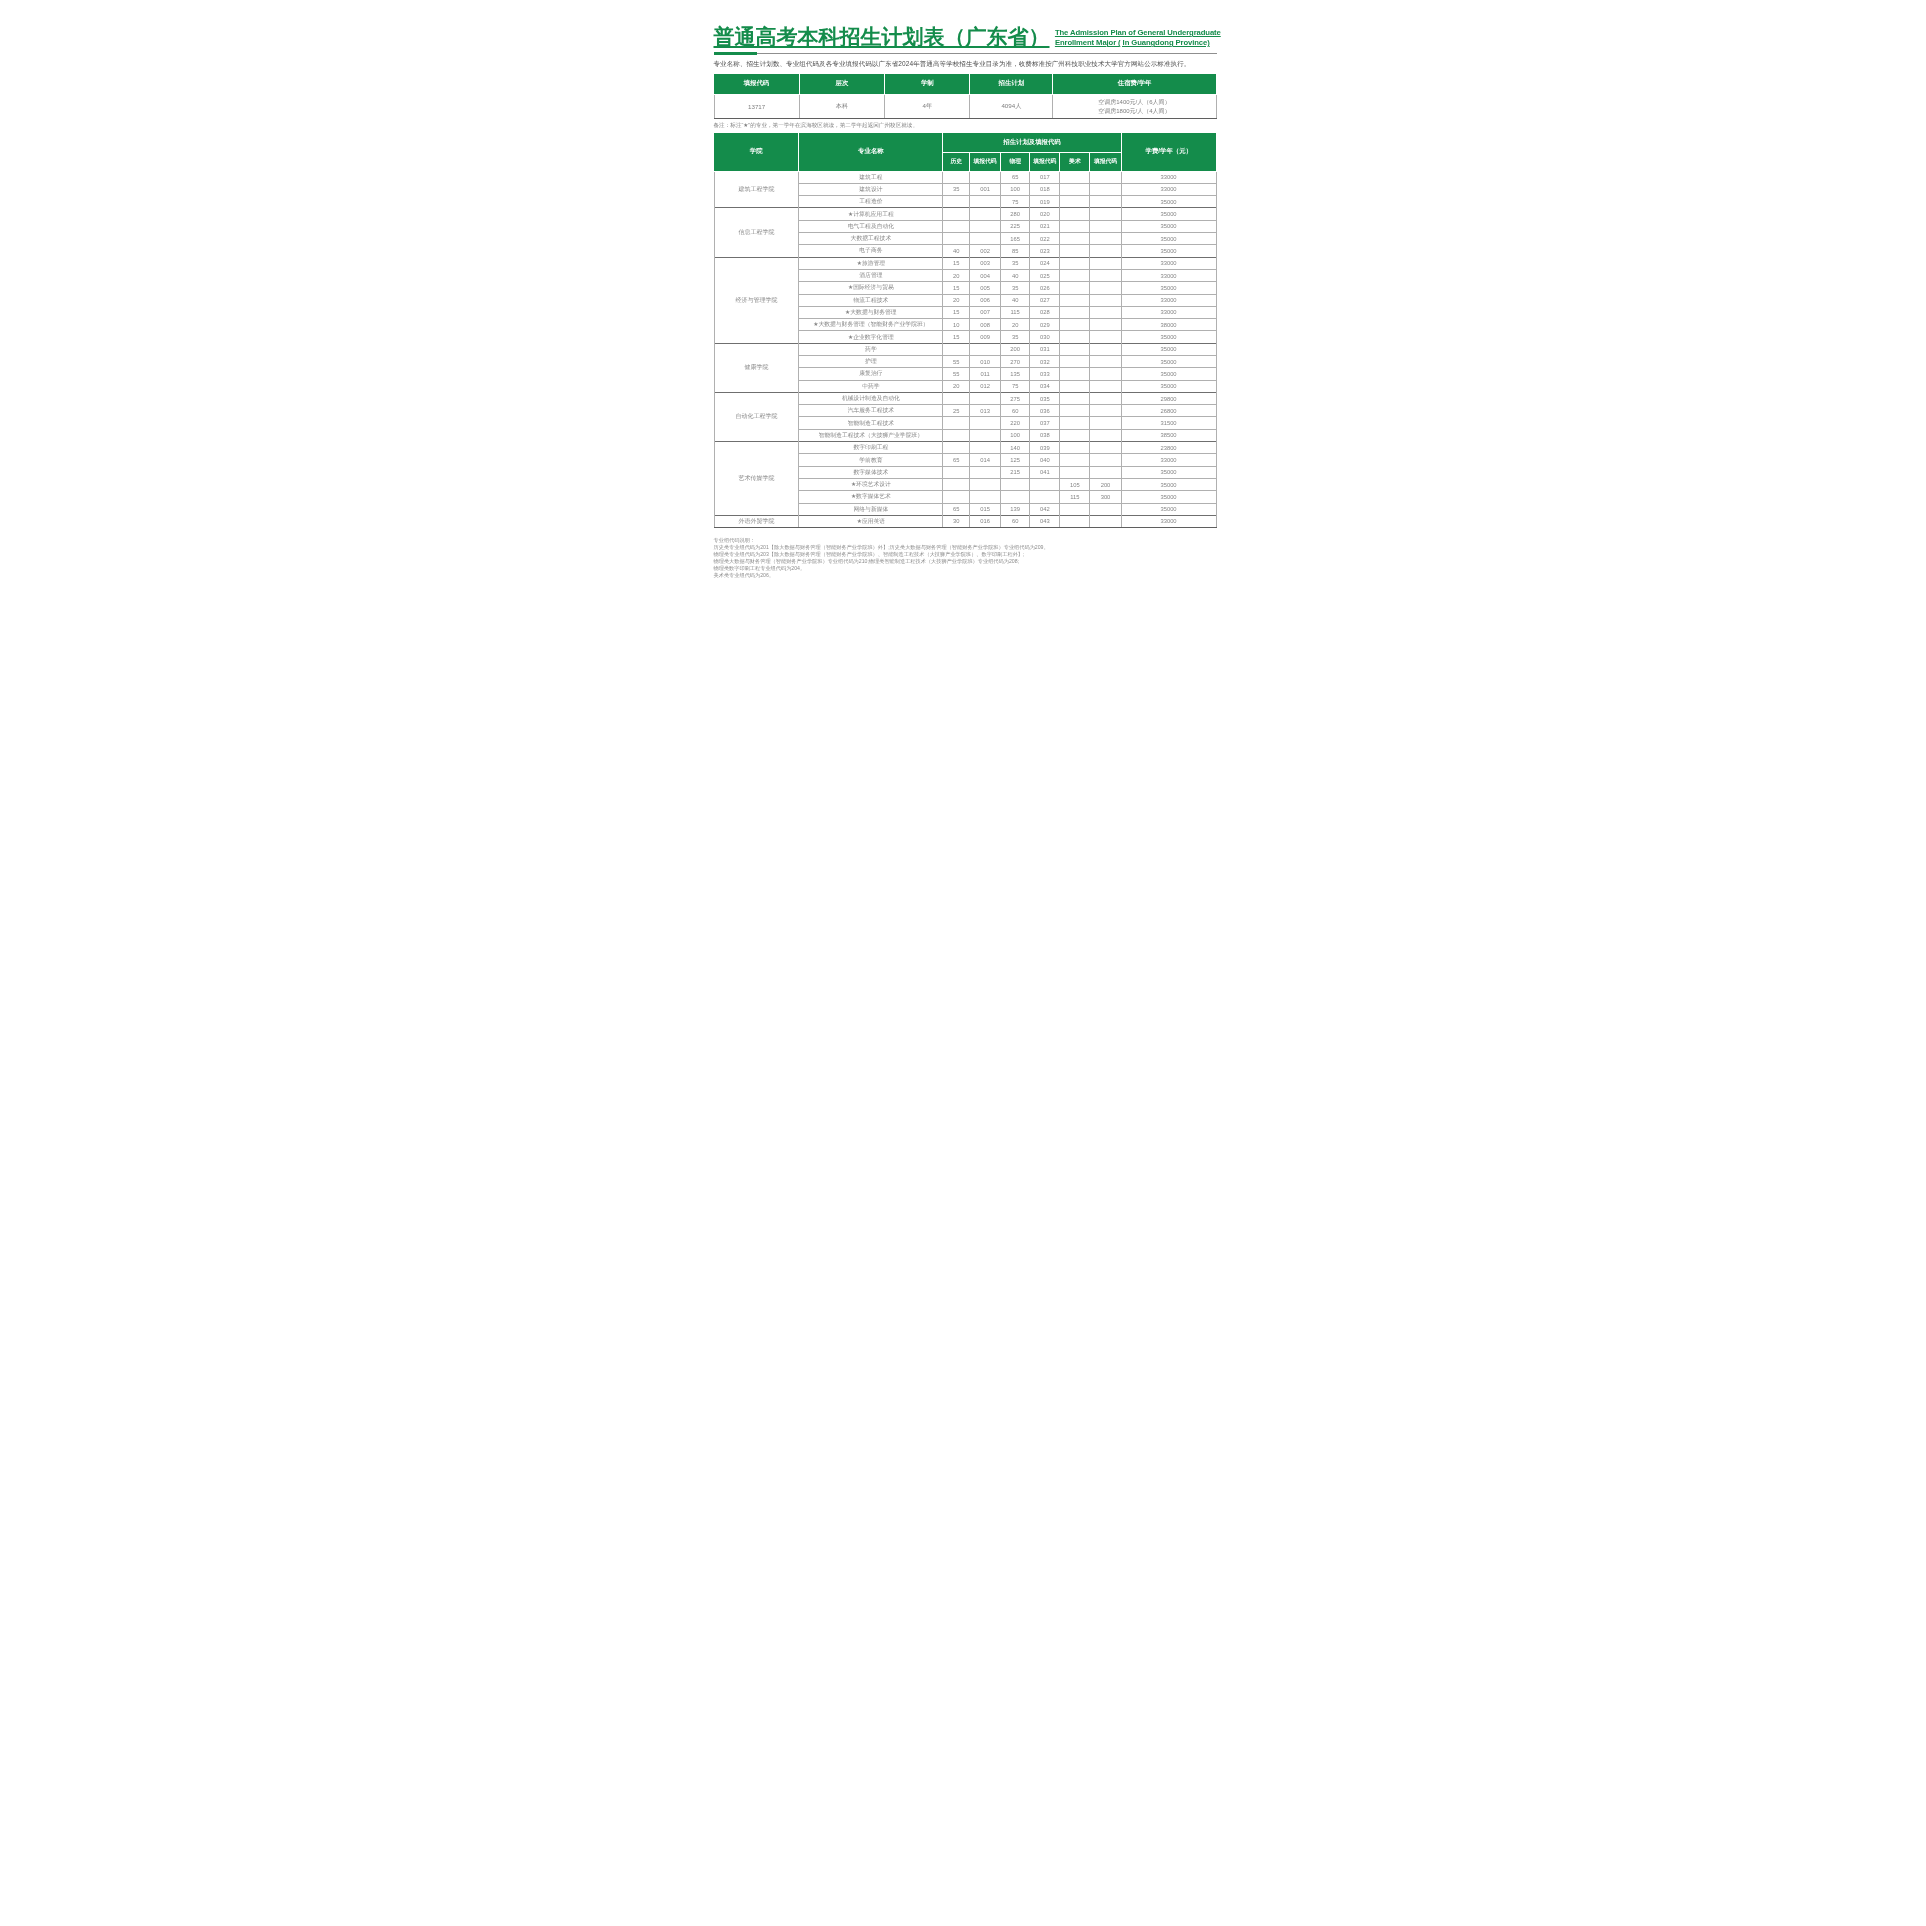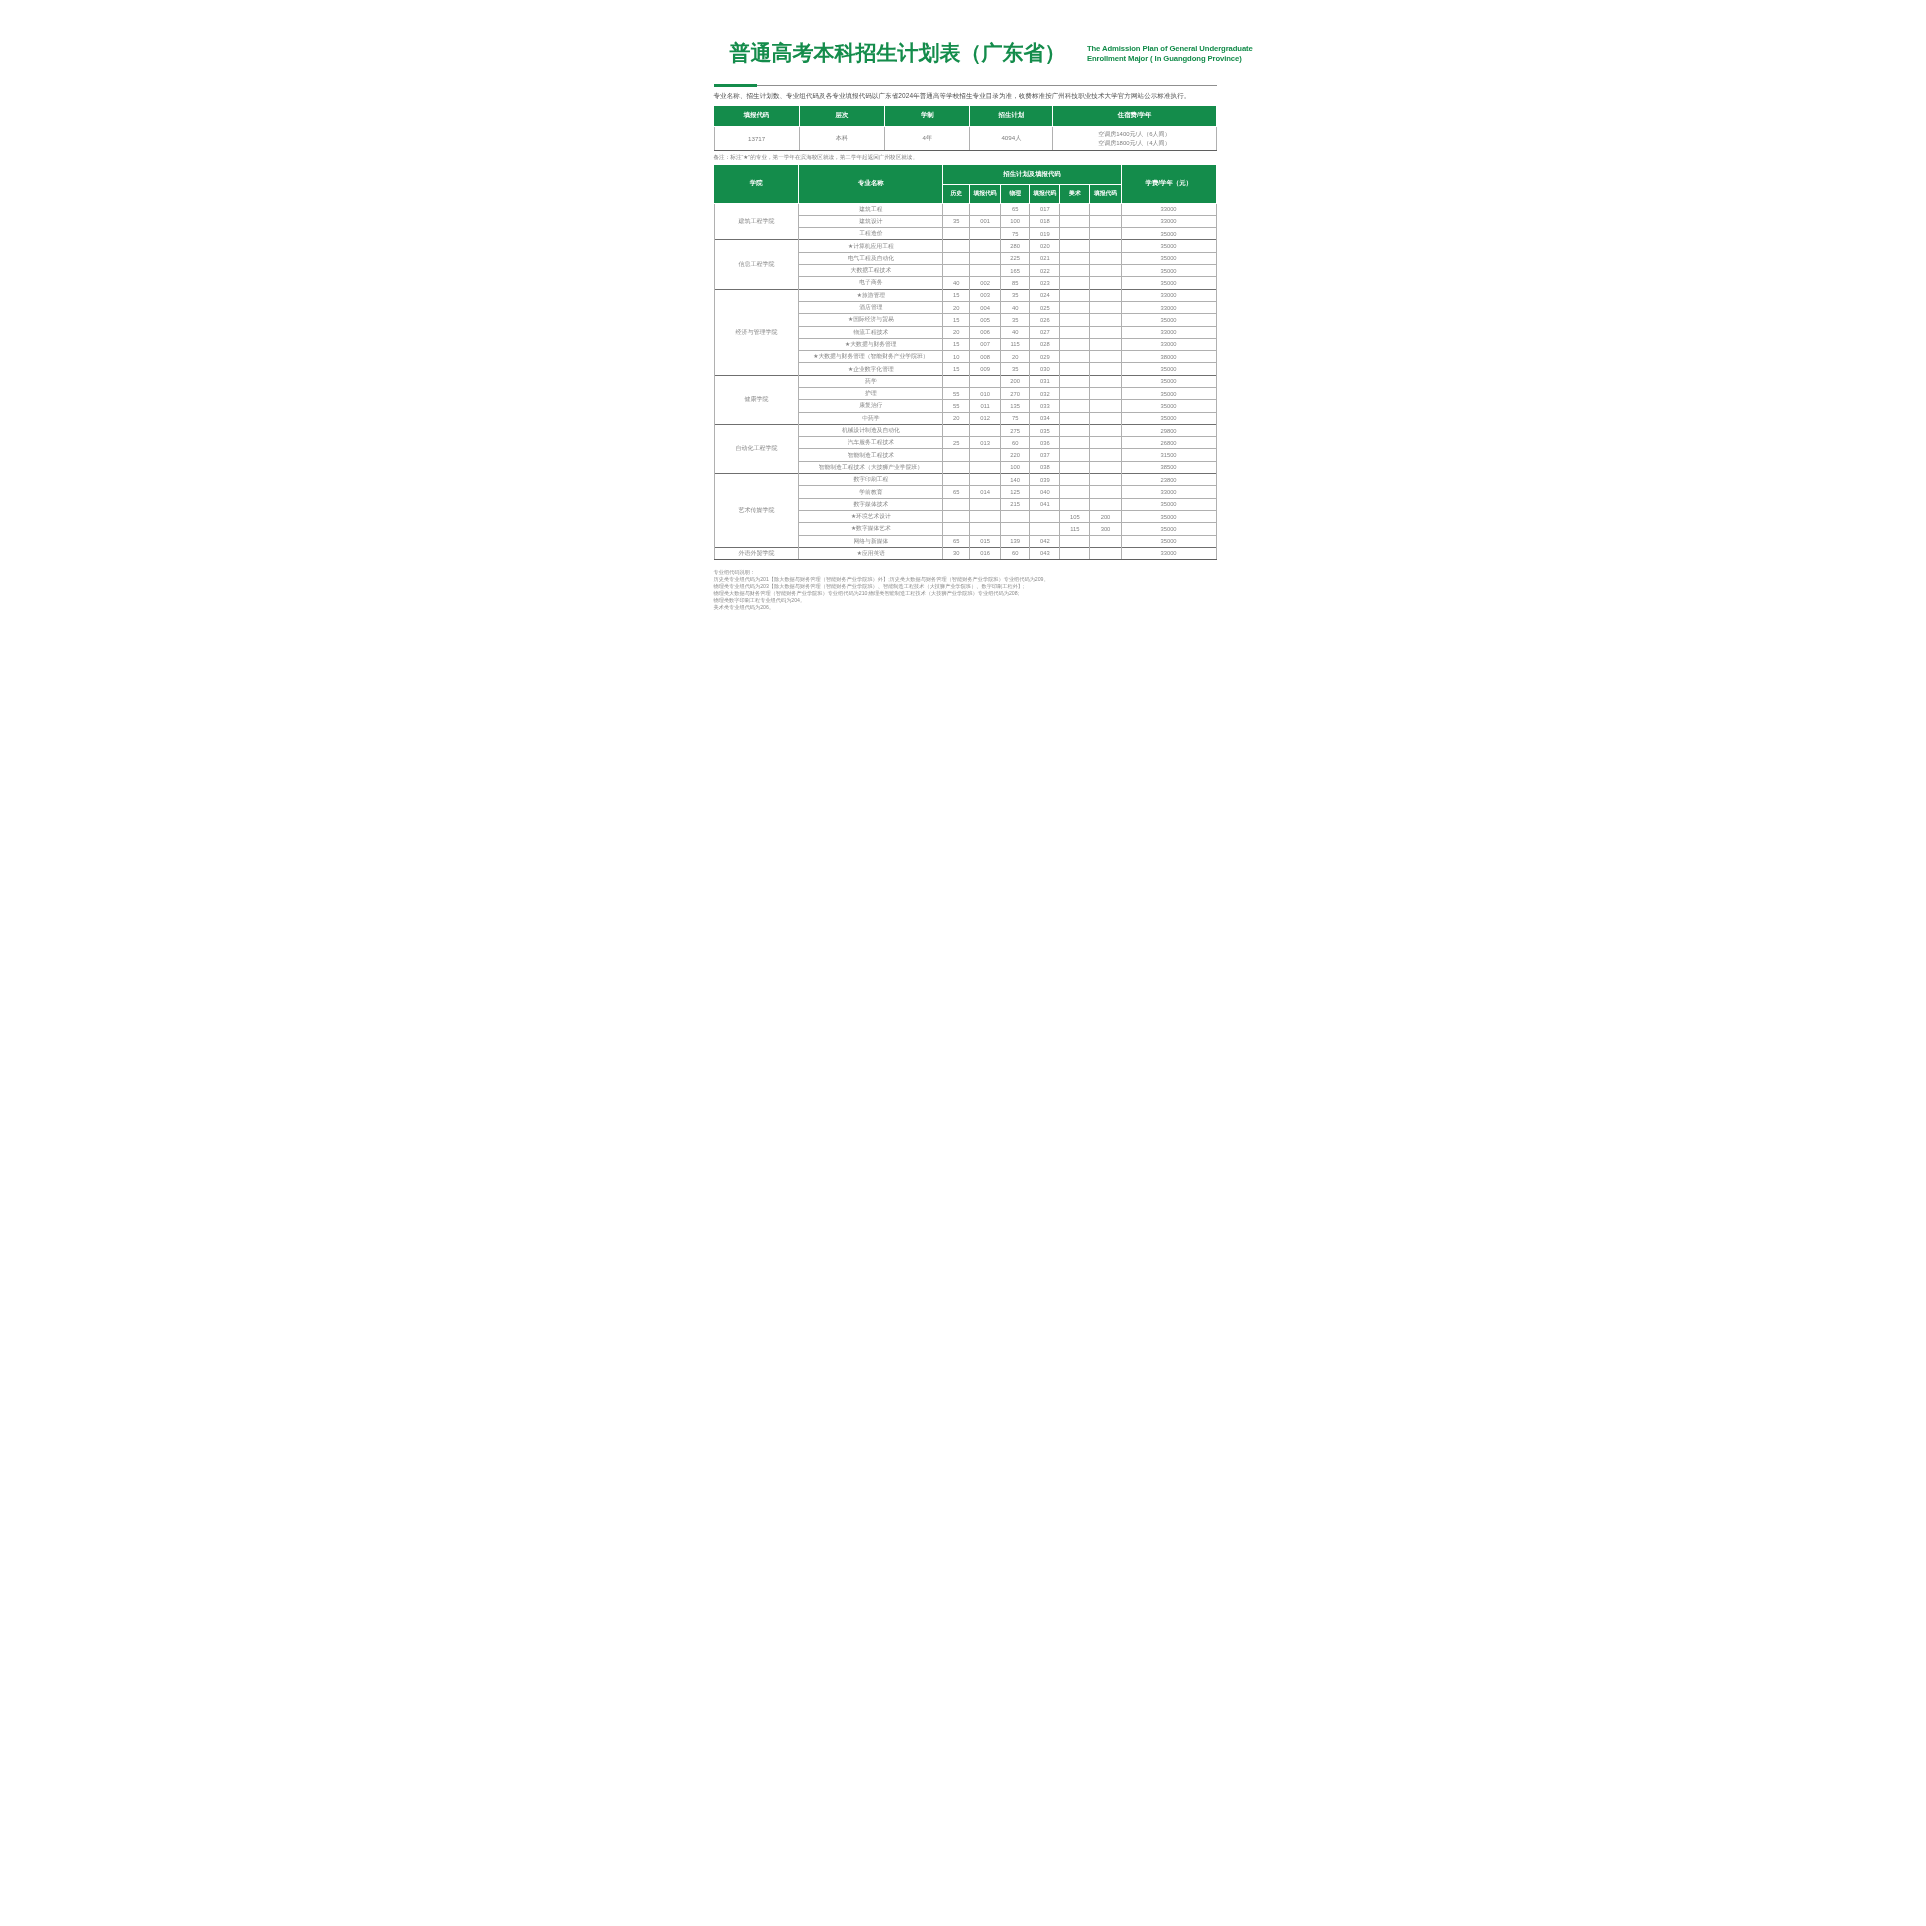"普通高考本科招生计划表（广东省）" .title-cn { margin: 16px -> 0; text-decoration: none -> underline }
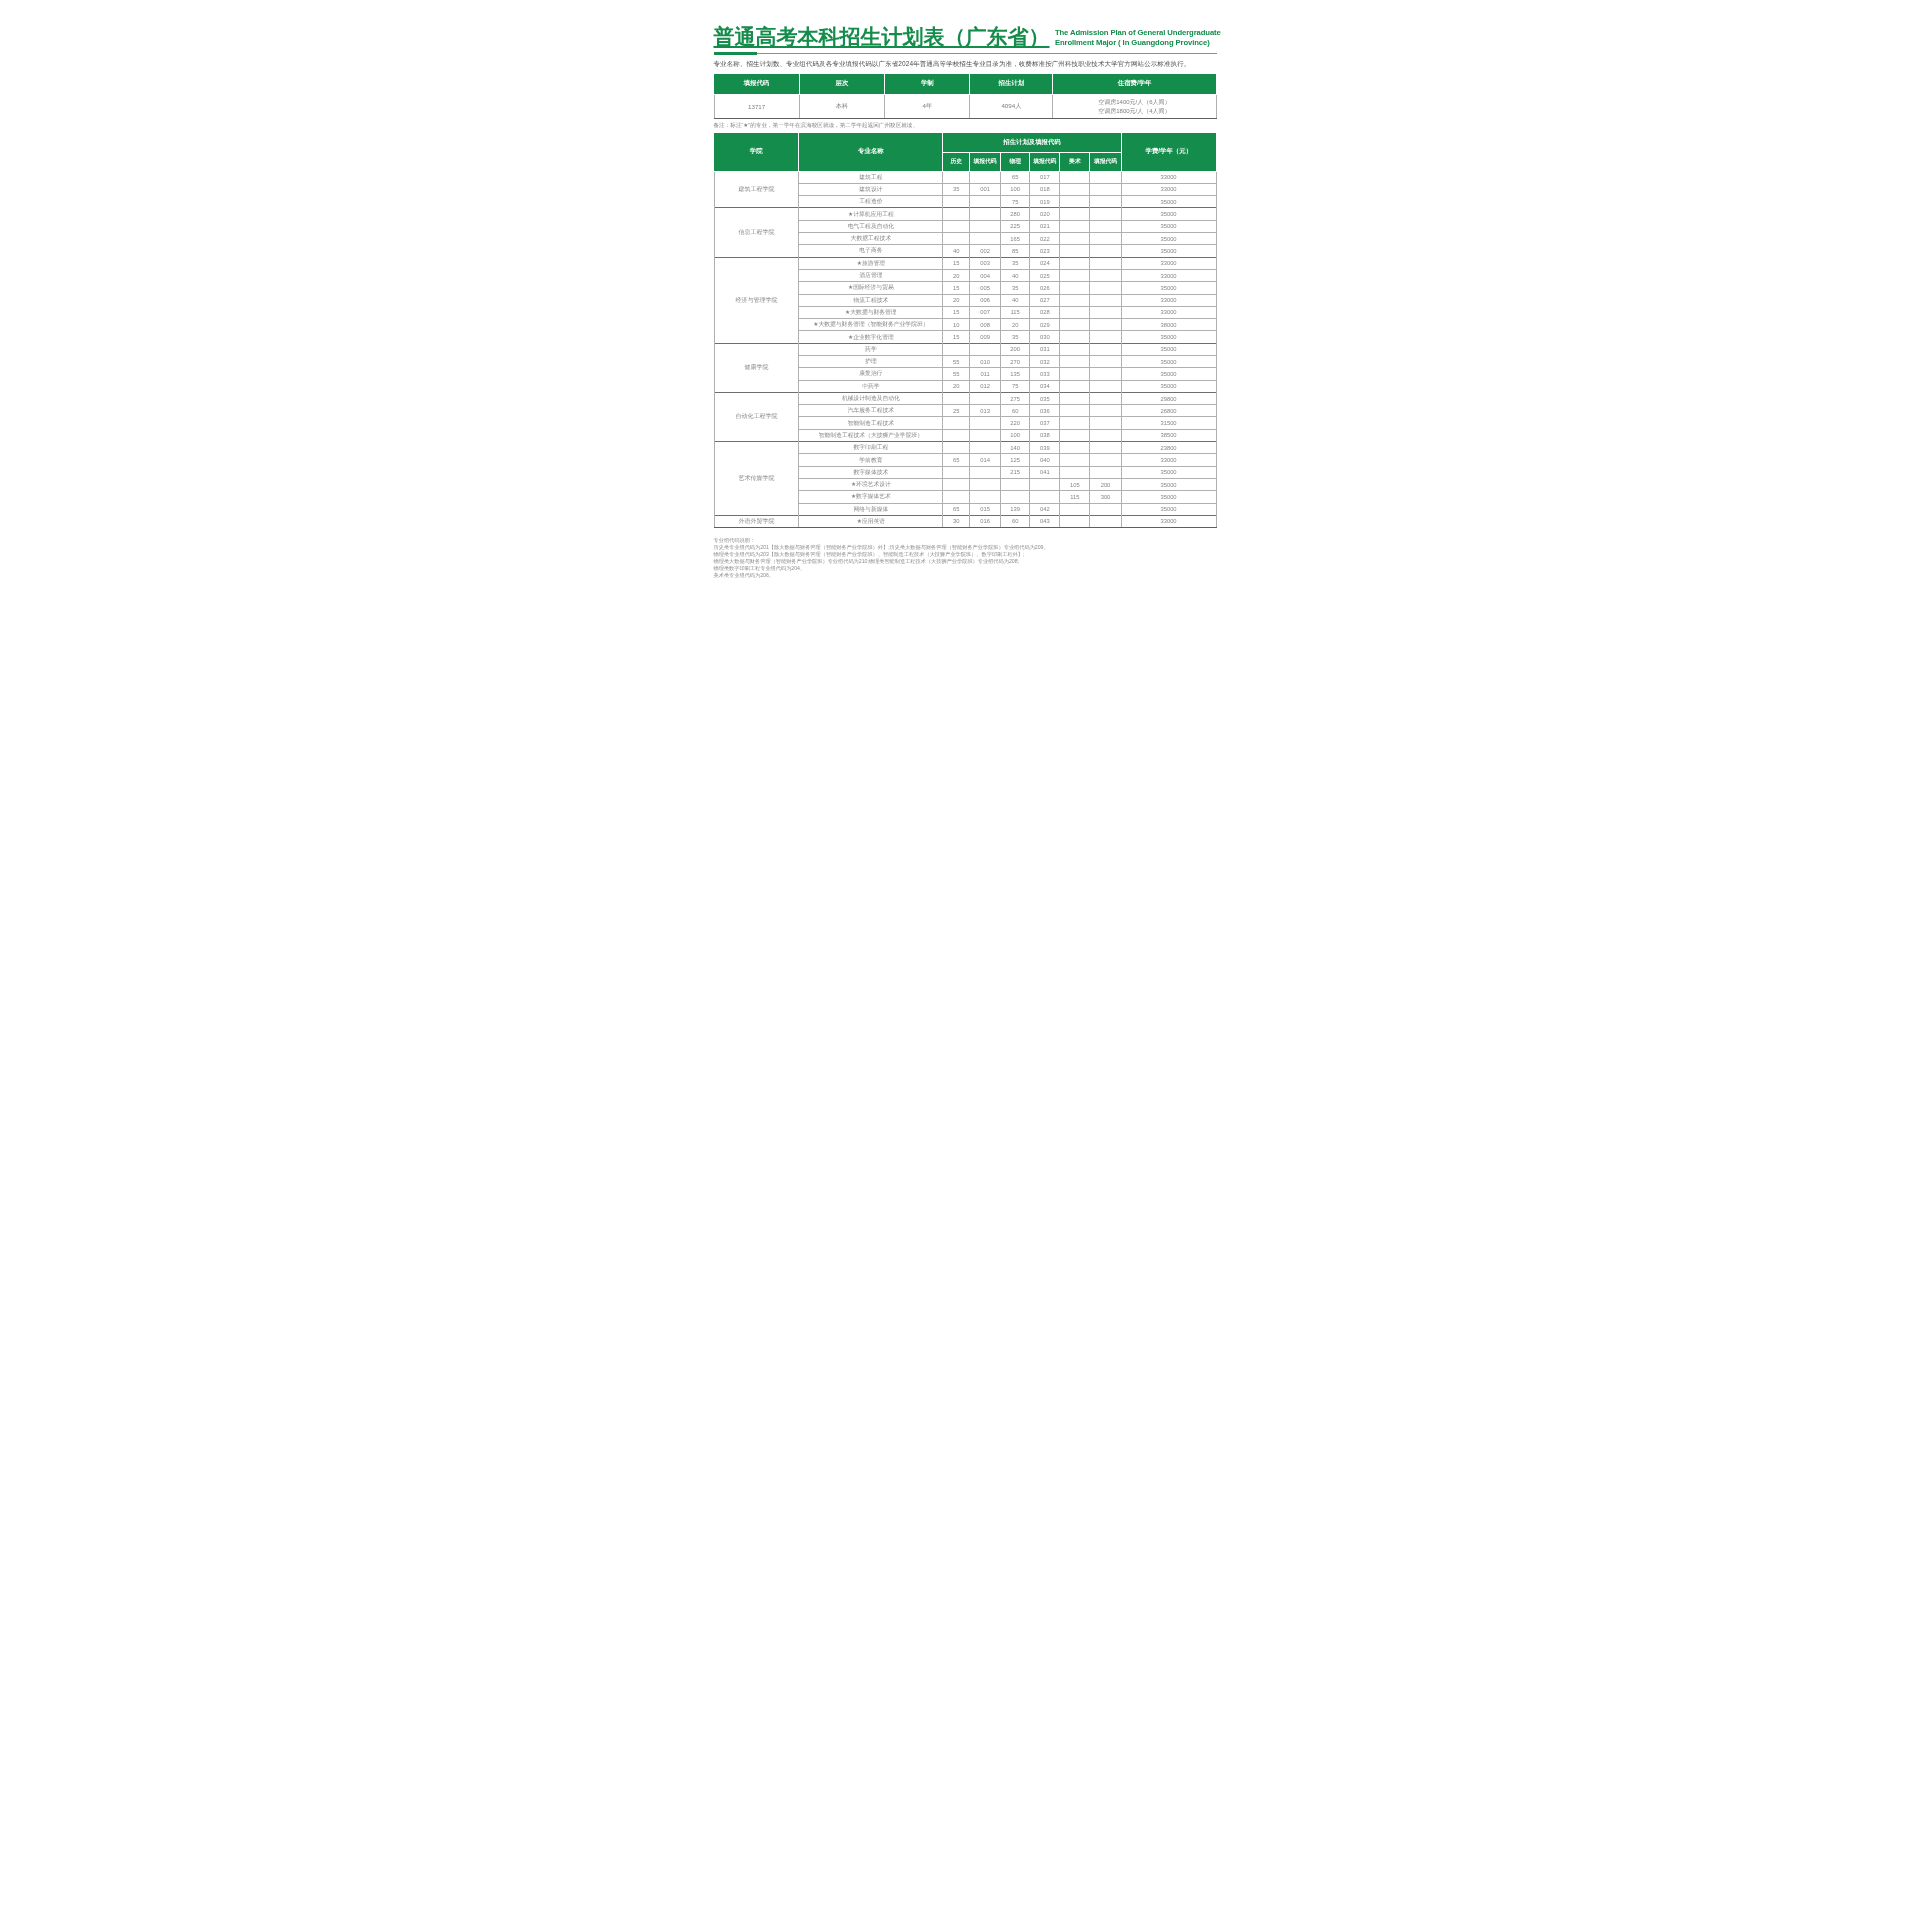"The Admission Plan of General" .title-en { text-decoration: none -> underline }
